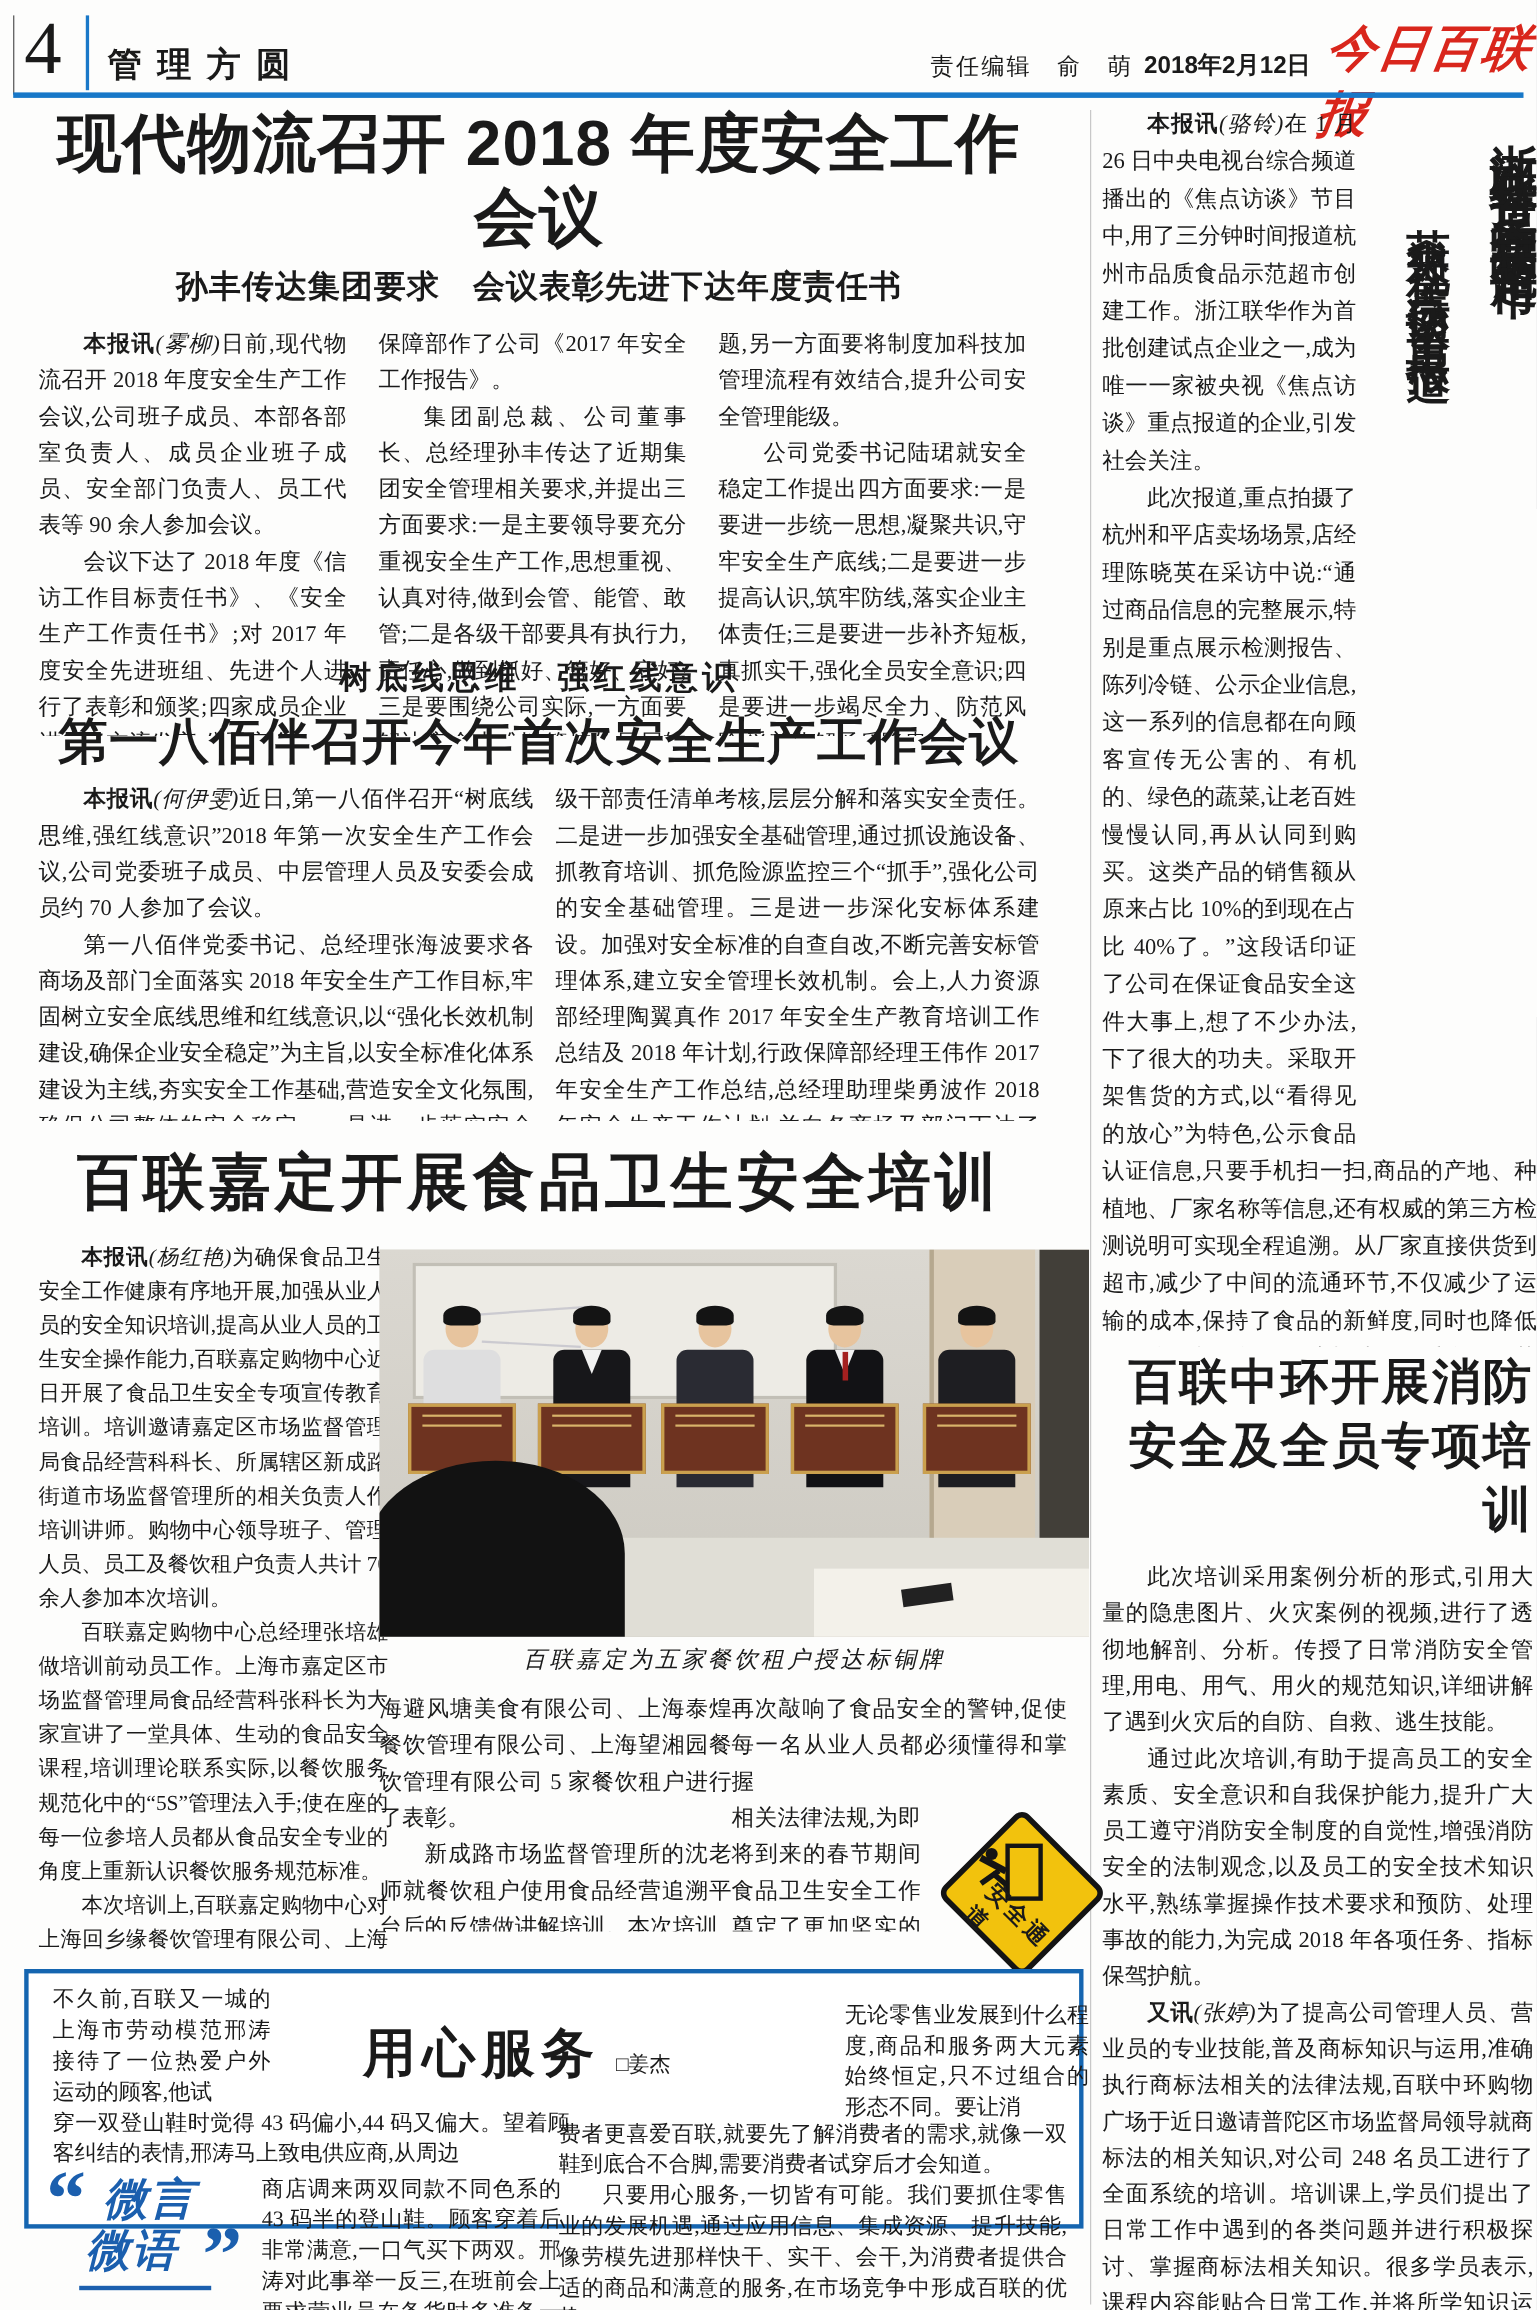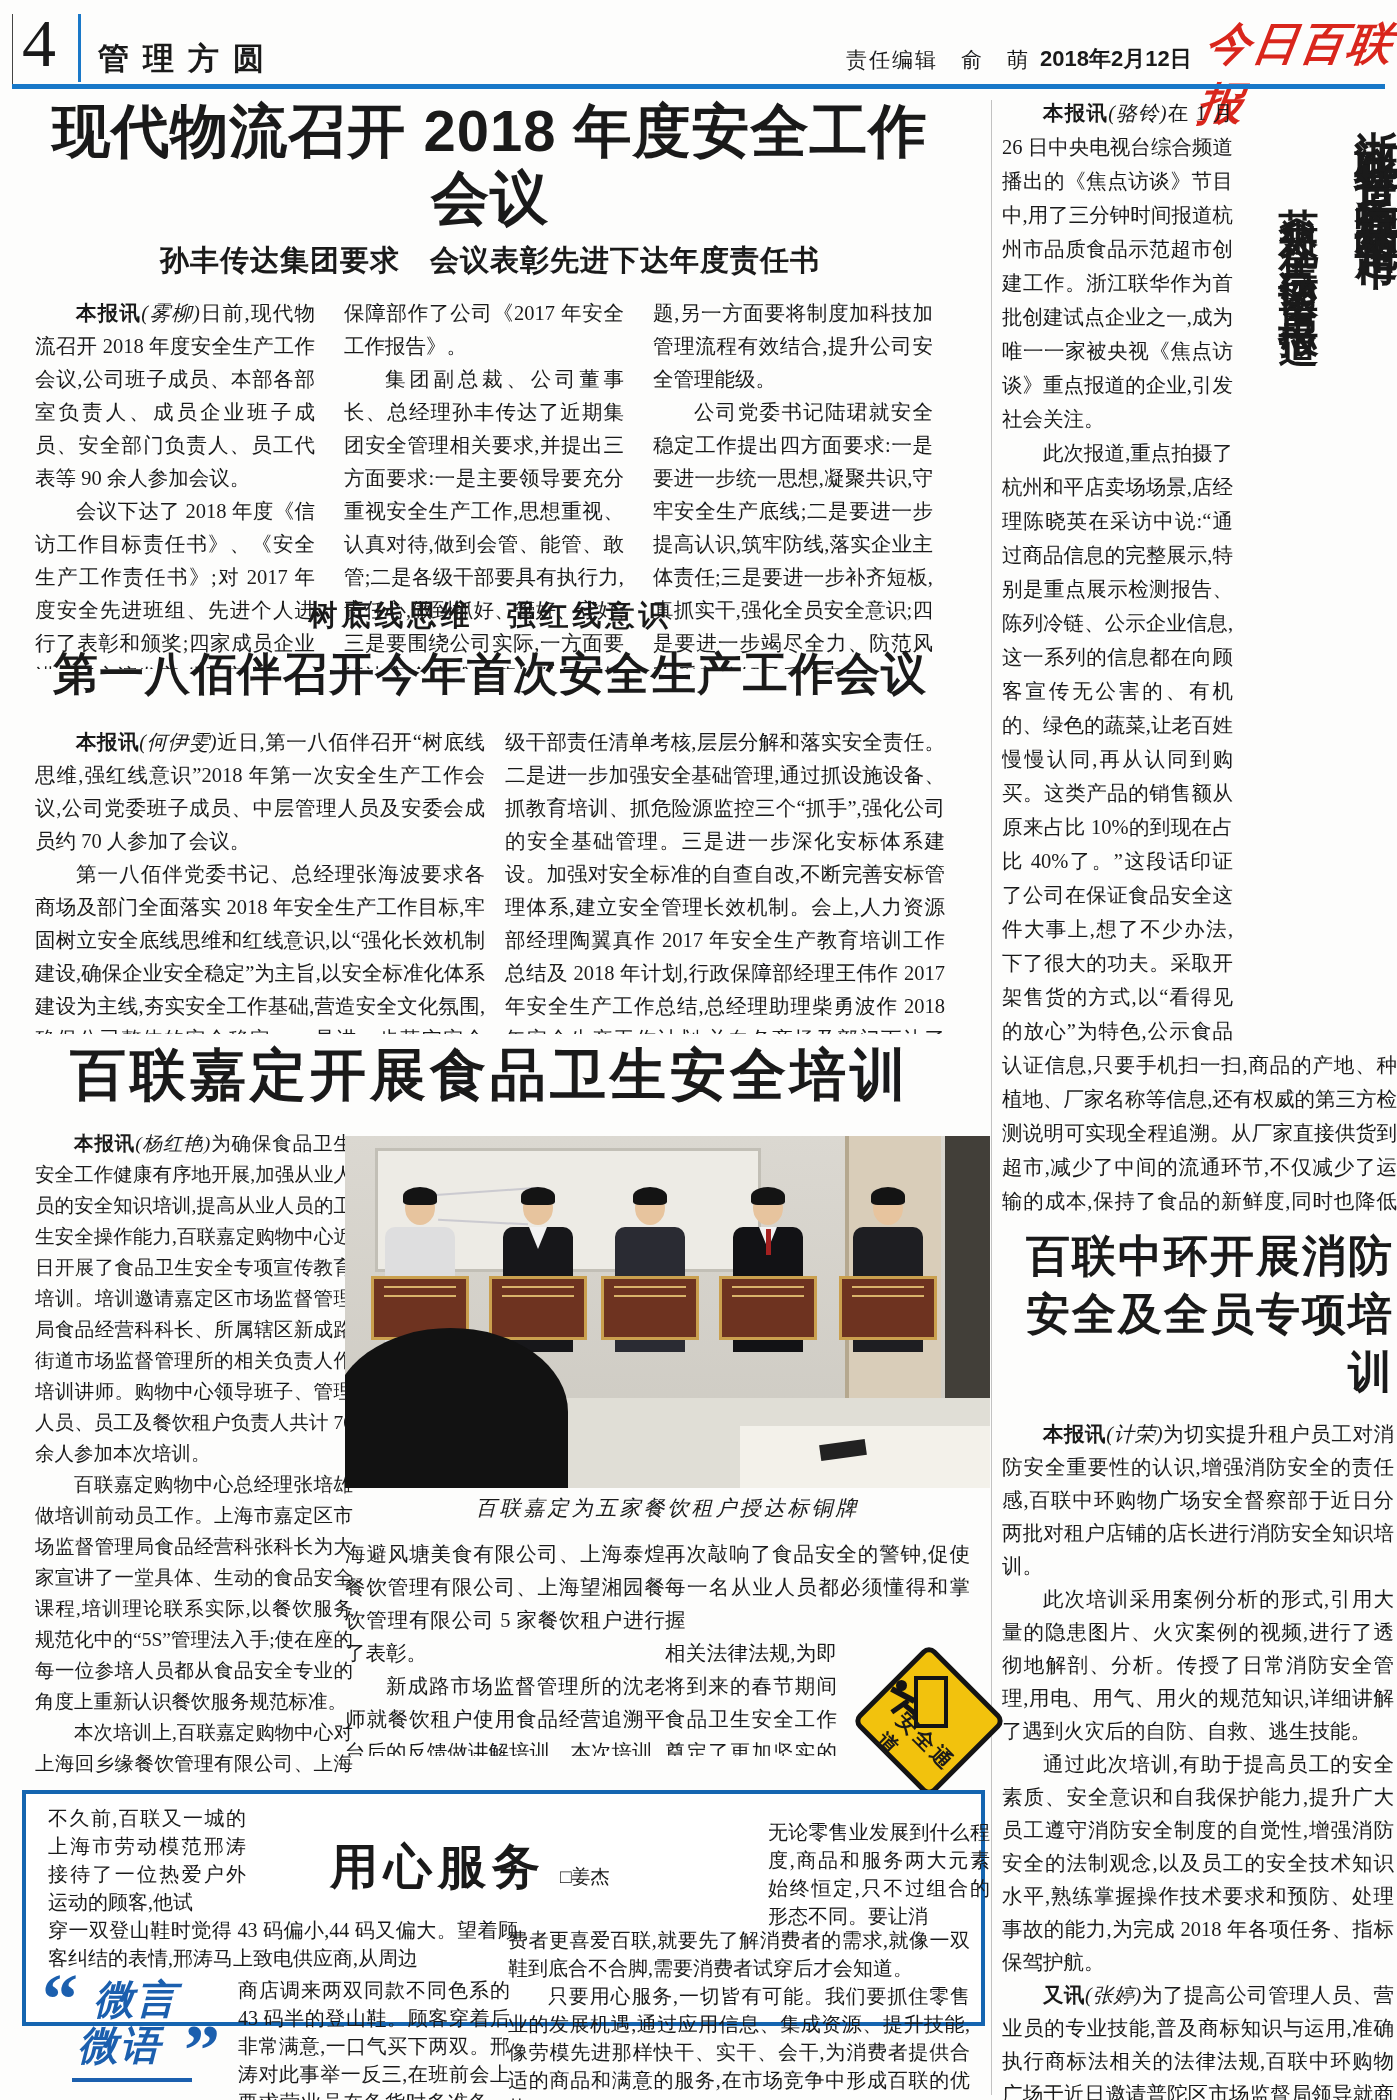"本报讯(何伊雯)近日,第一八佰伴召开“树底线思维,强红线意识”2018" #a2 .body { margin-top: 22px -> 7px }
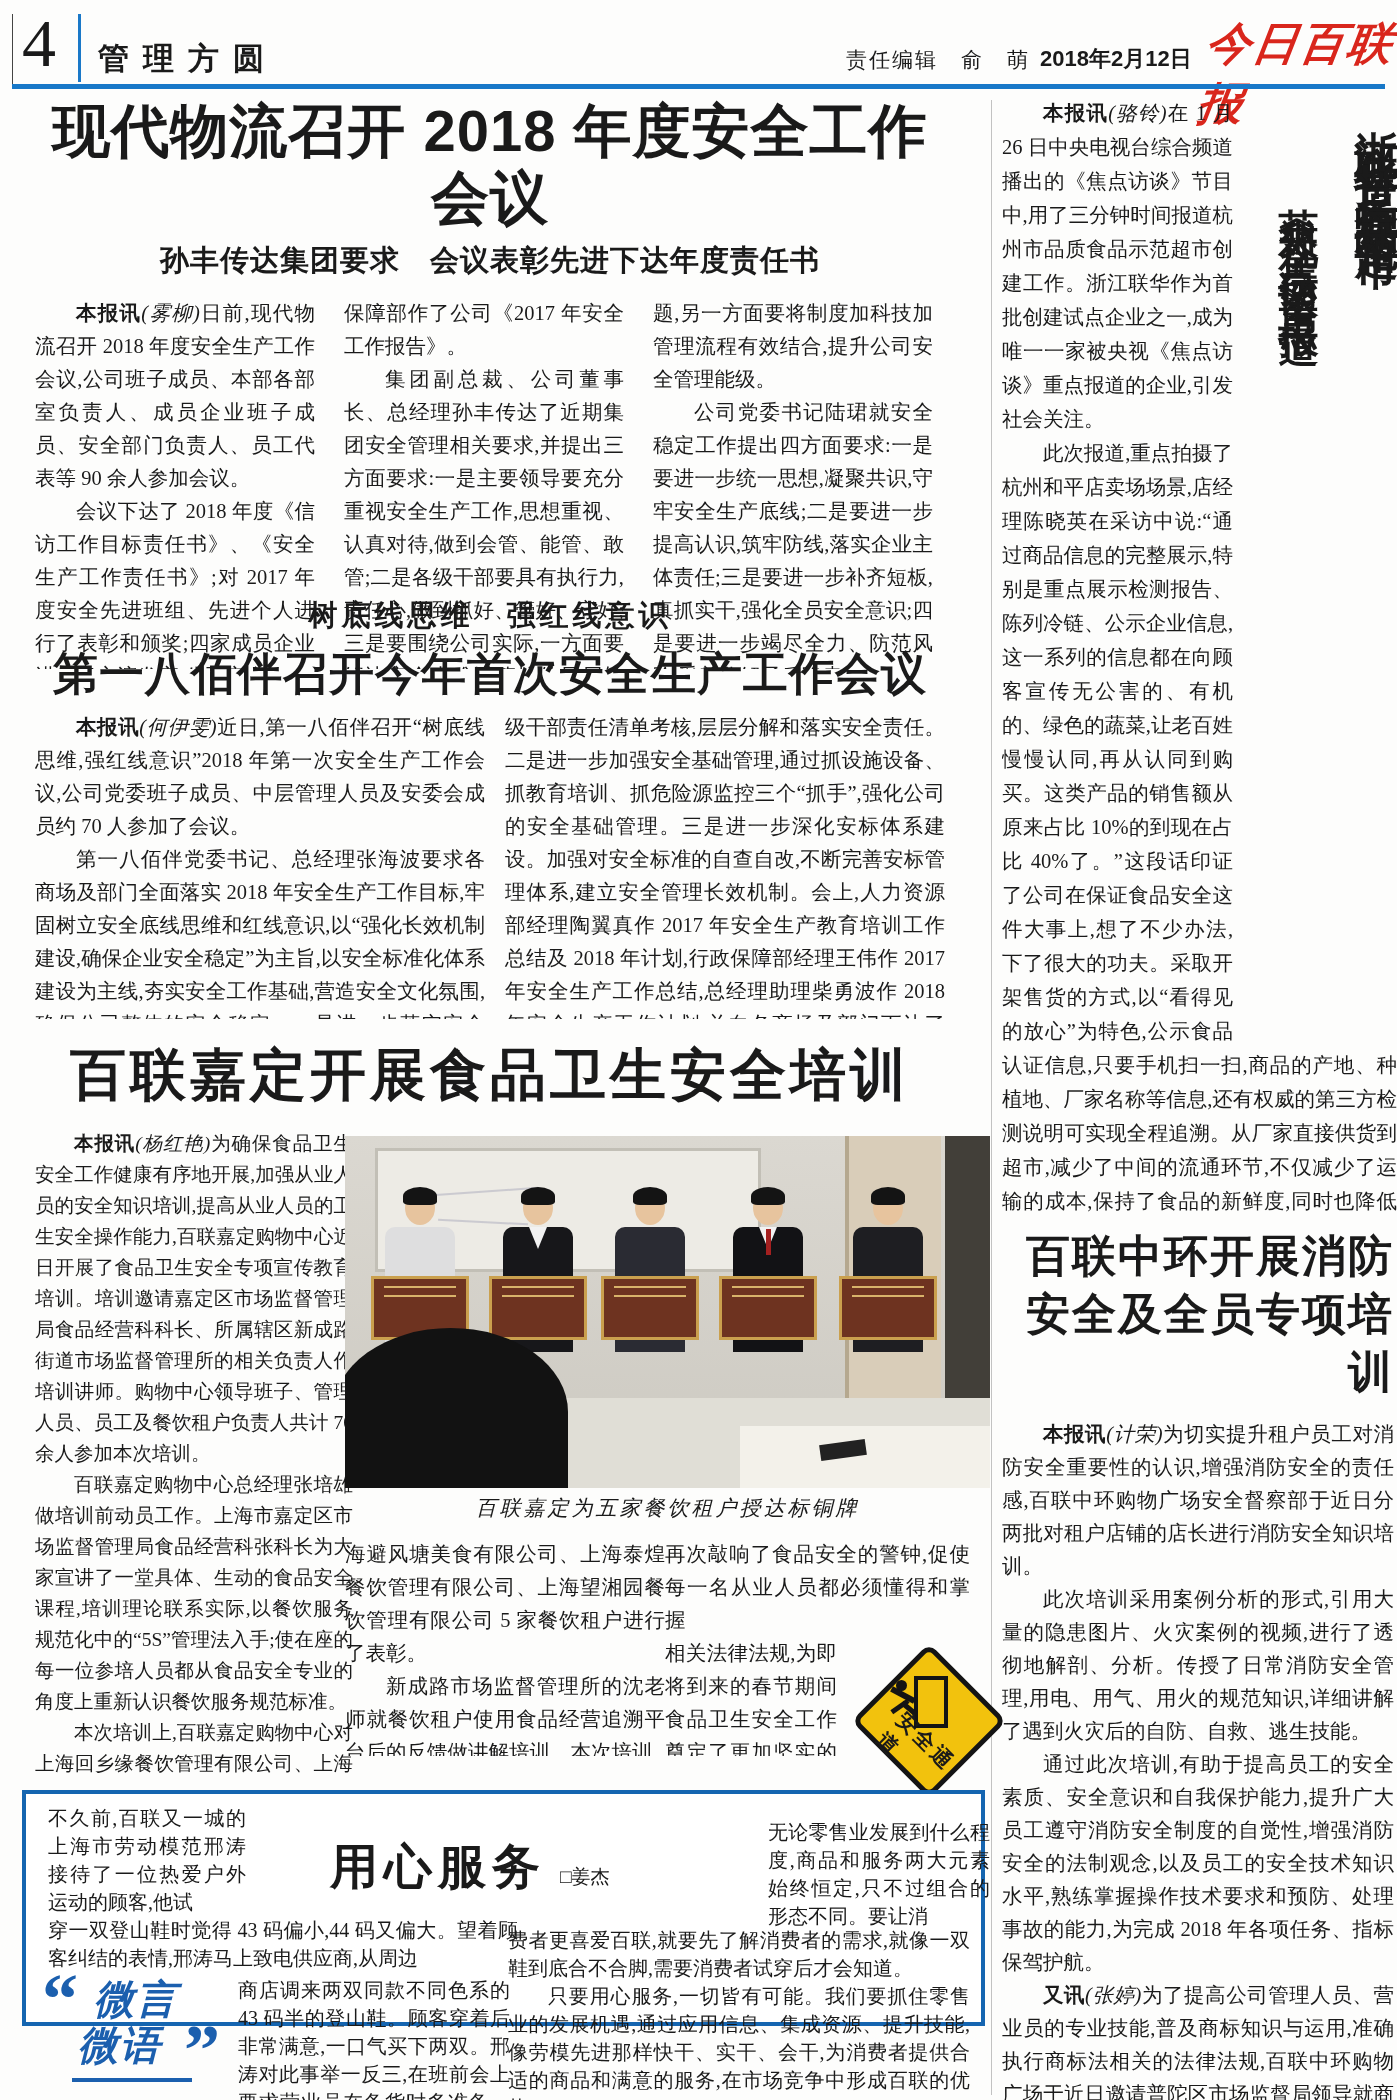"本报讯(计荣)为切实提升租户员工对消防安全重要性的认识,增强消防安全的责任感,百" p.first { html: <p><span>本报讯</span><span>(计荣)</span><span>为切实提升租户员工对消防安全重要性的认识,增强消防安全的责任感,百联中环购物广场安全督察部于近日分两批对租户店铺的店长进行消防安全知识培训。</span></p> -> none }
